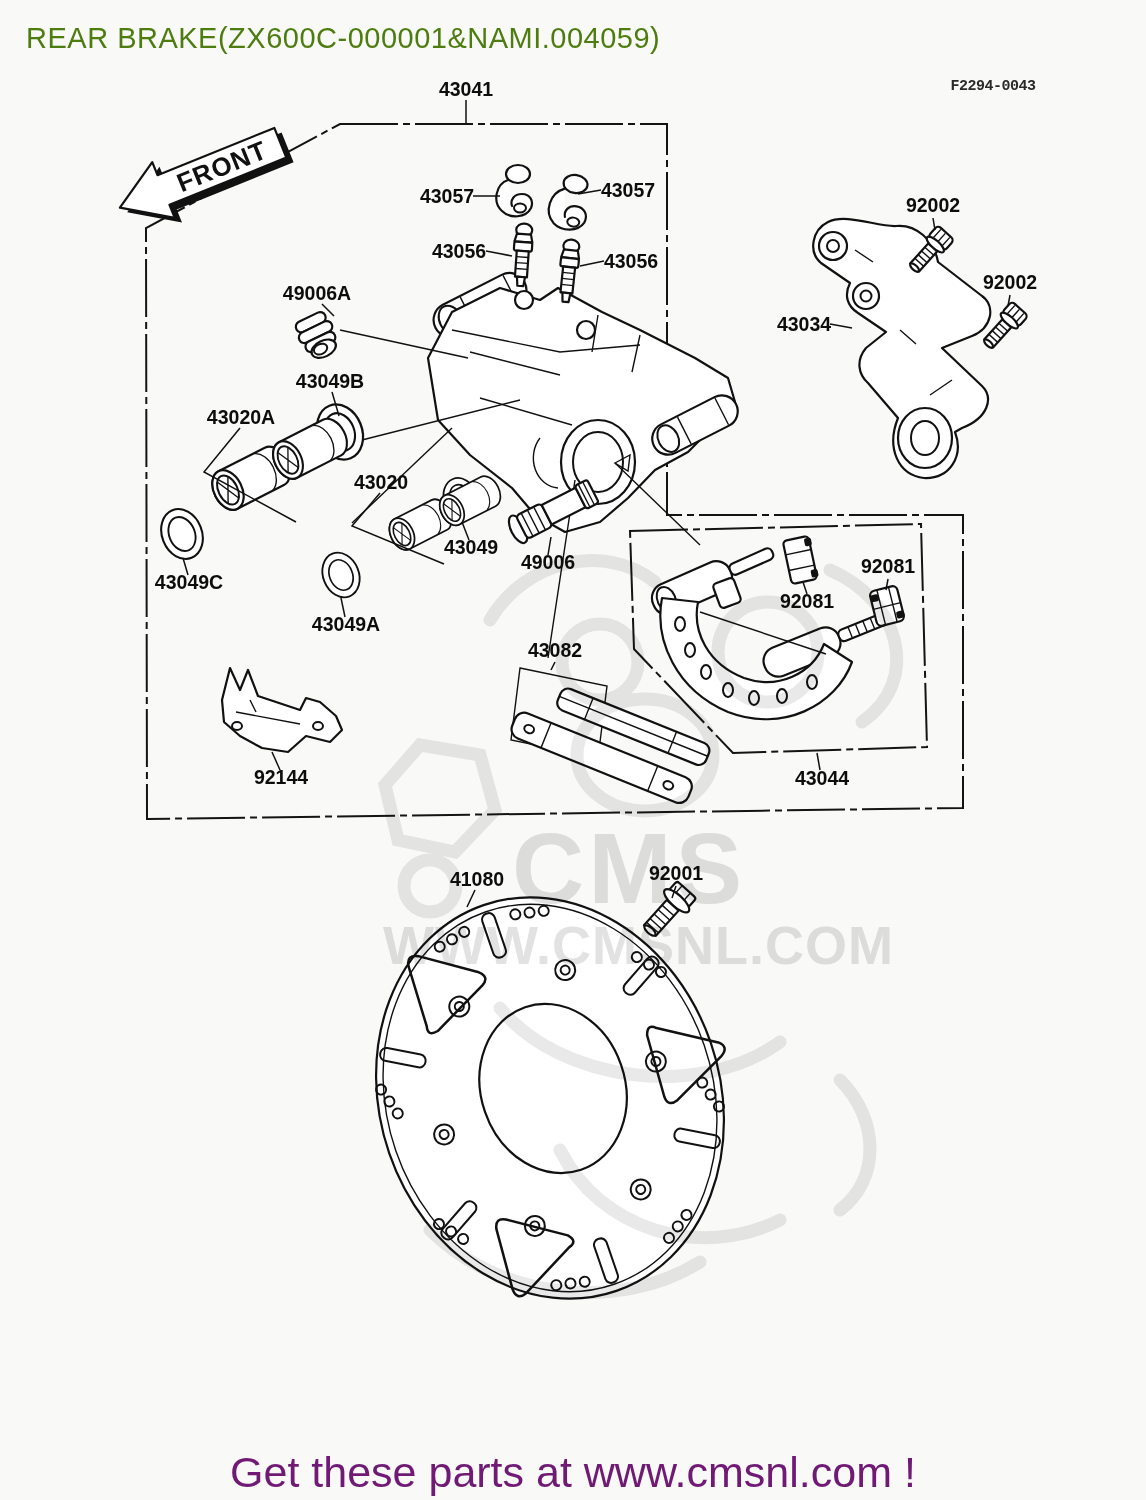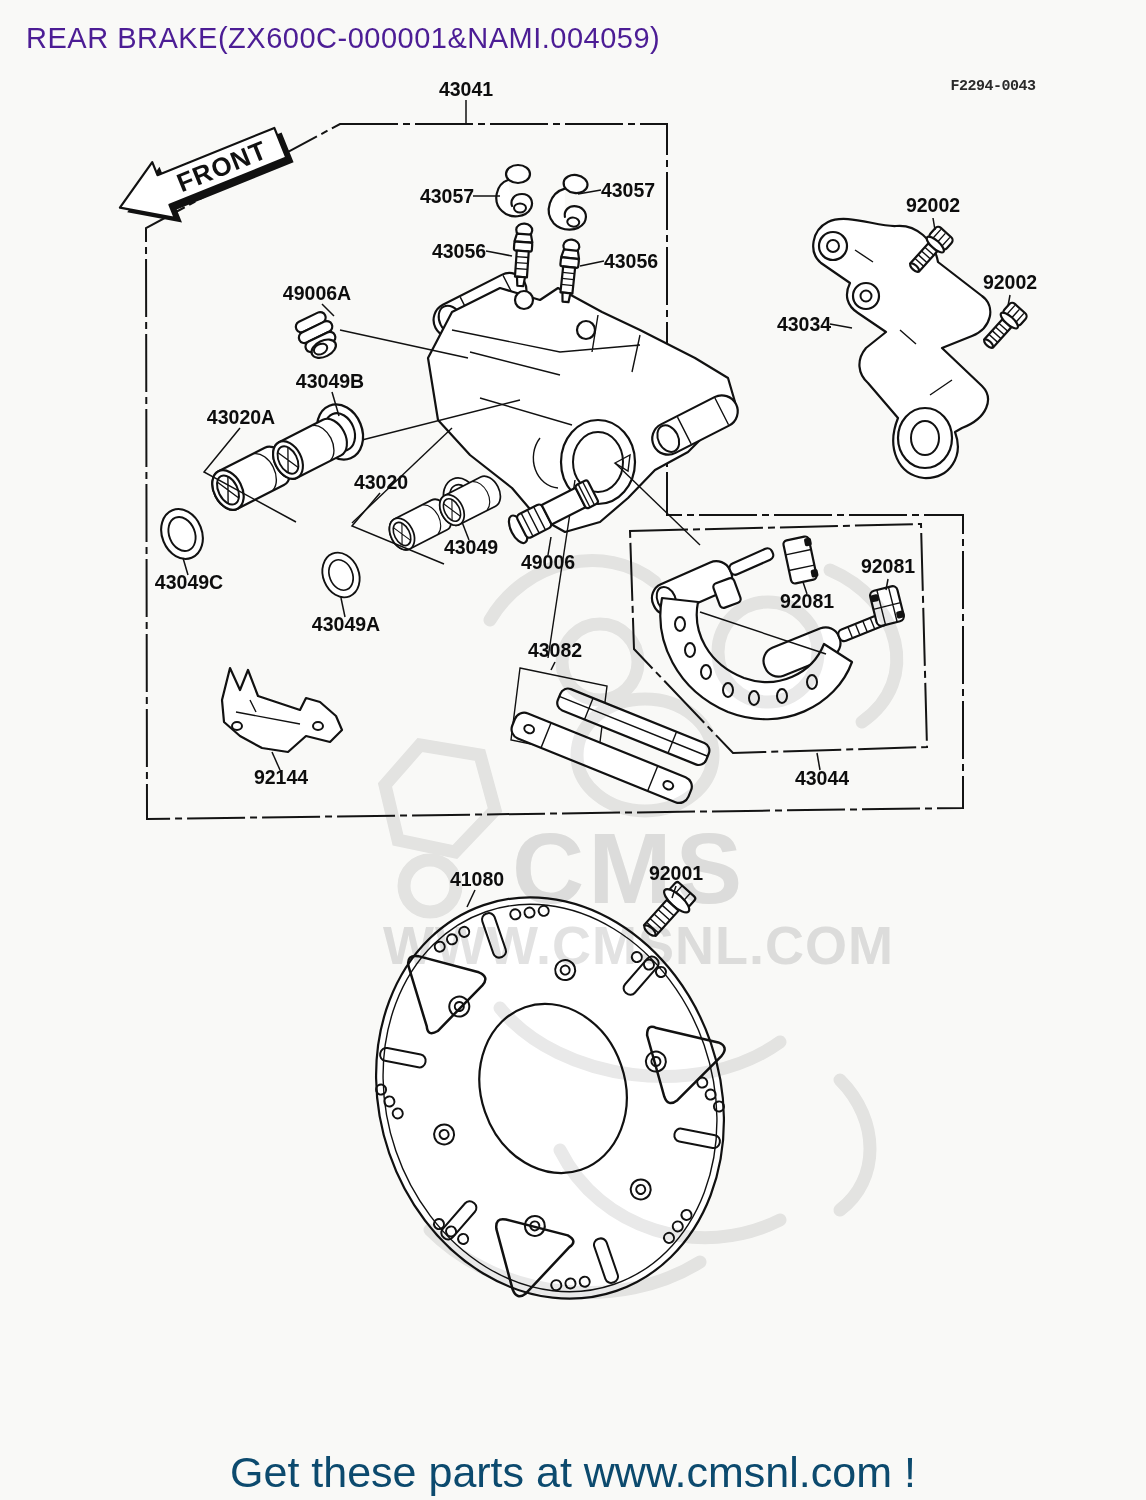"REAR BRAKE(ZX600C-000001&NAMI.004059)" #page-title { color: #4c1d95 -> #4d7c0f }
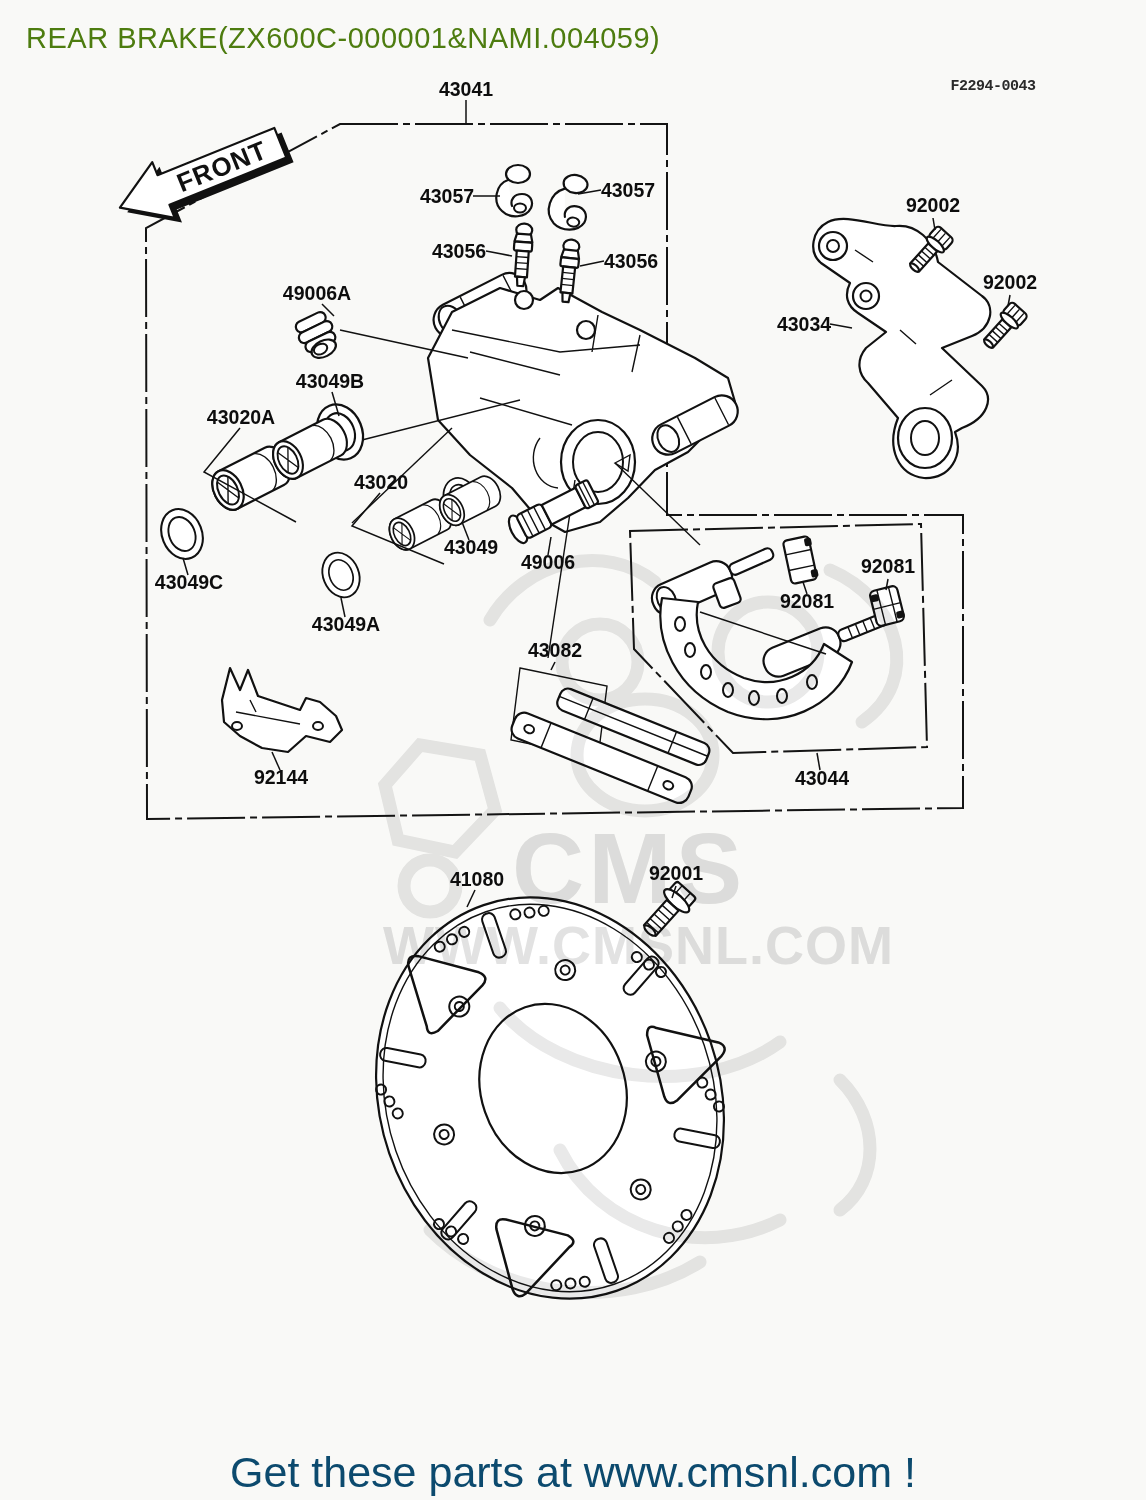"Get these parts at www.cmsnl.com" #footer-ad { color: #0c4a6e -> #701a75 }
